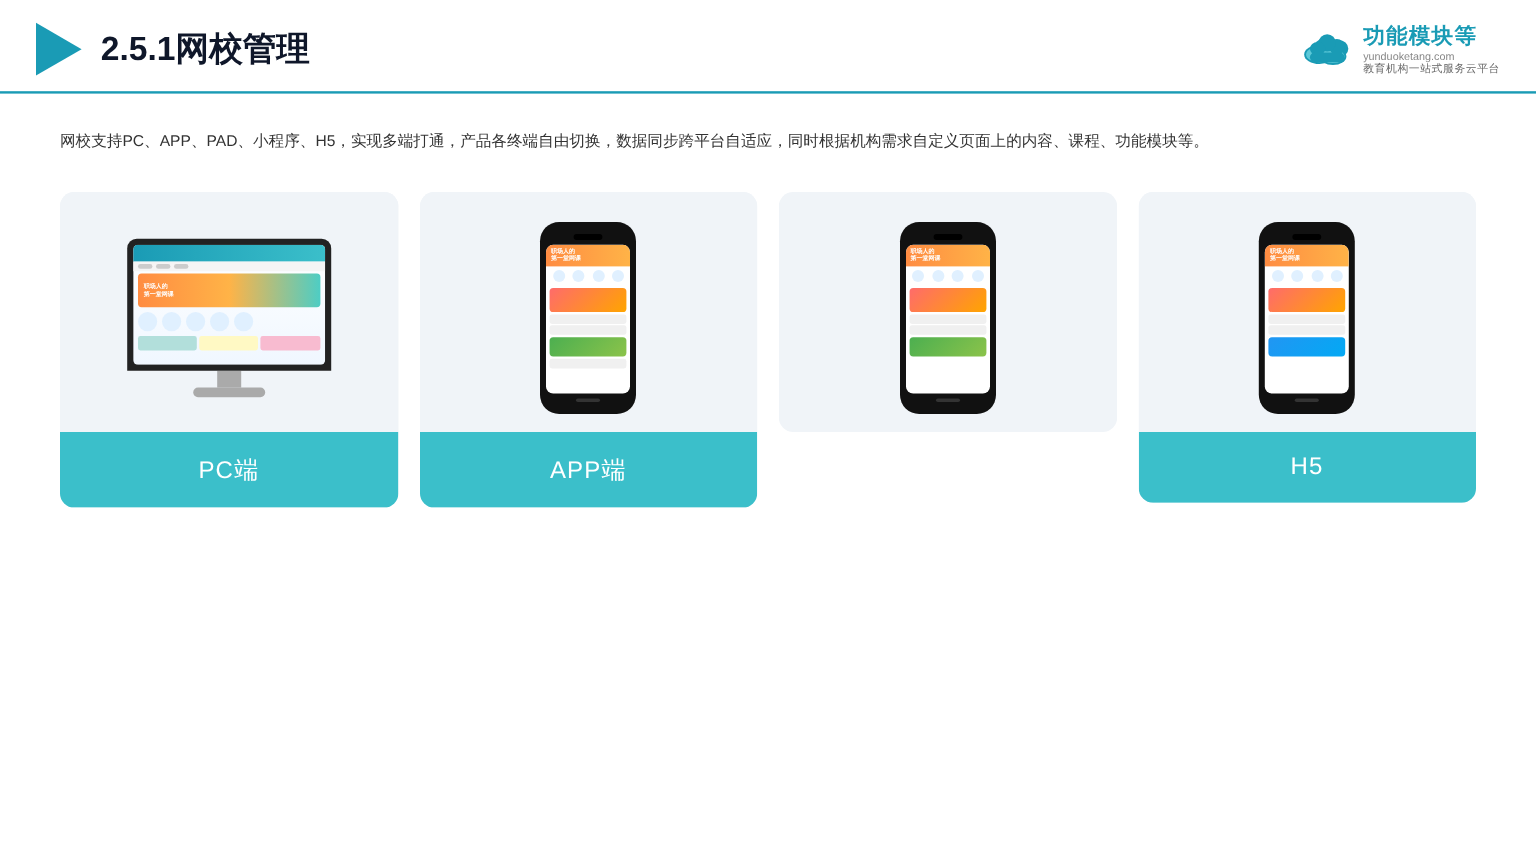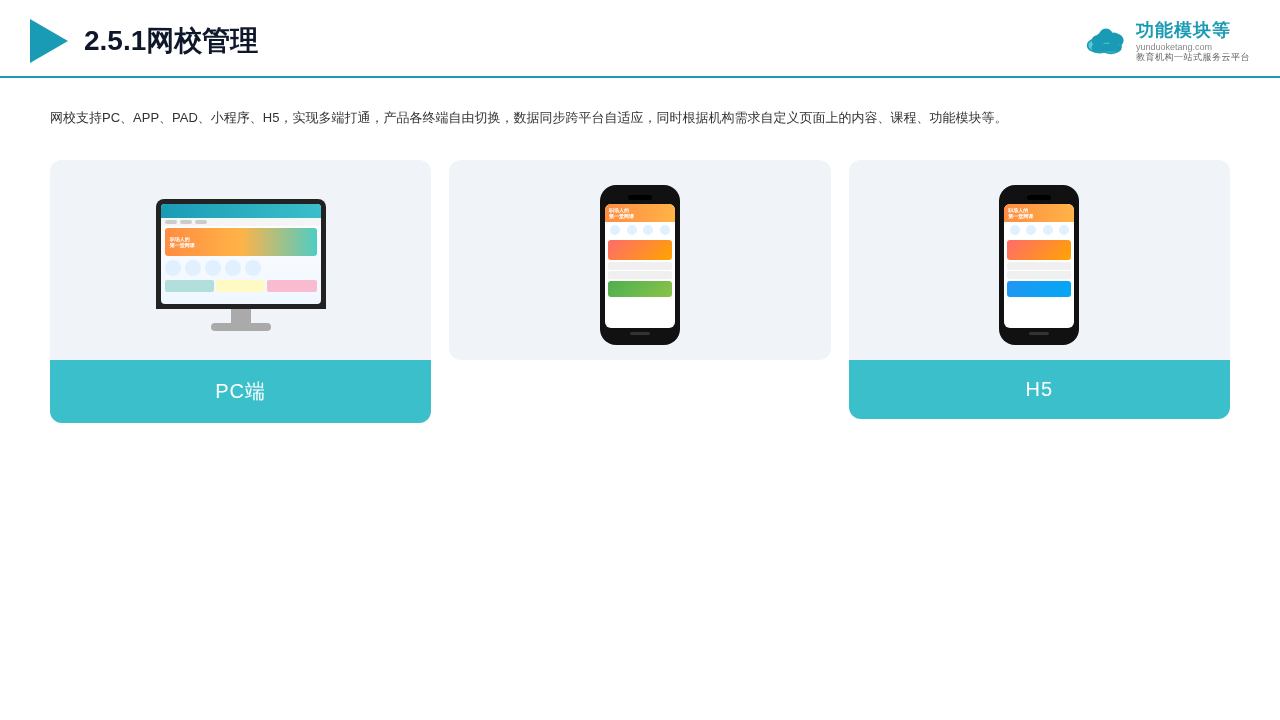"APP端" div.card { html: none -> <div> <div> <div> <div></div> <div> <div> <span>职场人的<br>第一堂网课</span> </div> <div> <div></div> <div></div> <div></div> <div></div> </div> <div></div> <div></div> <div></div> <div></div> <div></div> </div> <div></div> </div> </div> <div>APP端</div> </div> }
